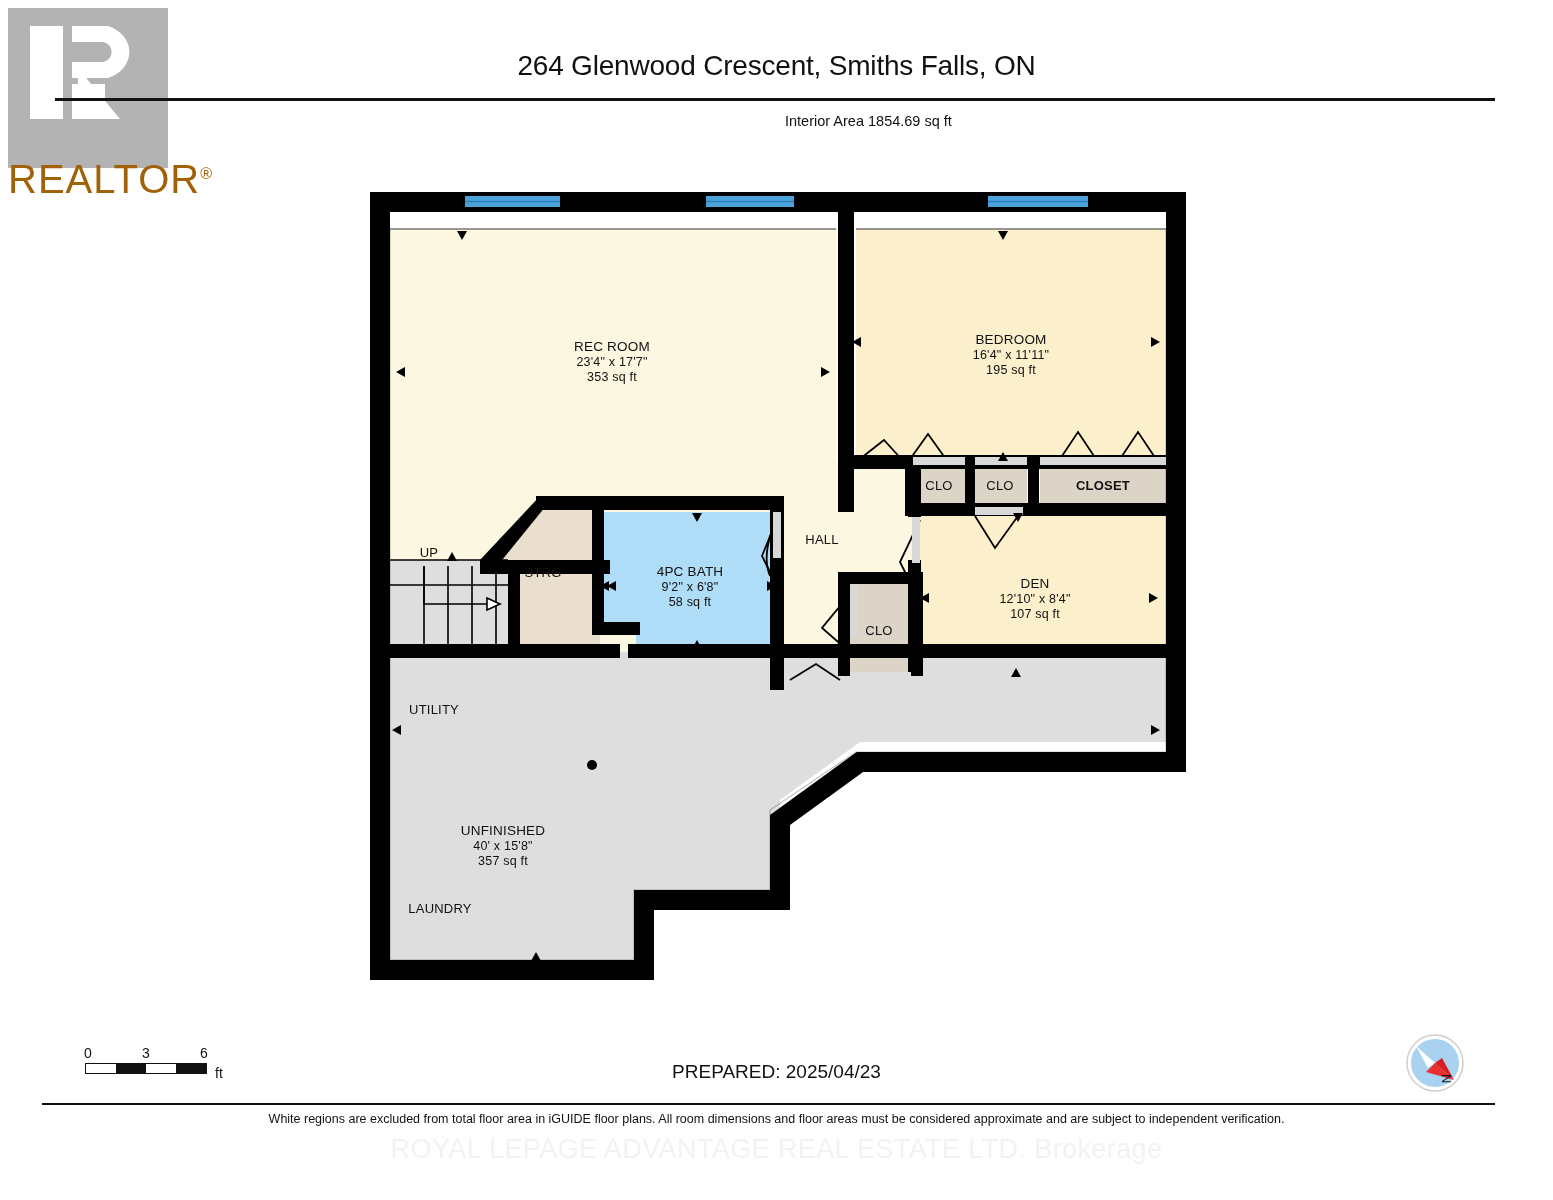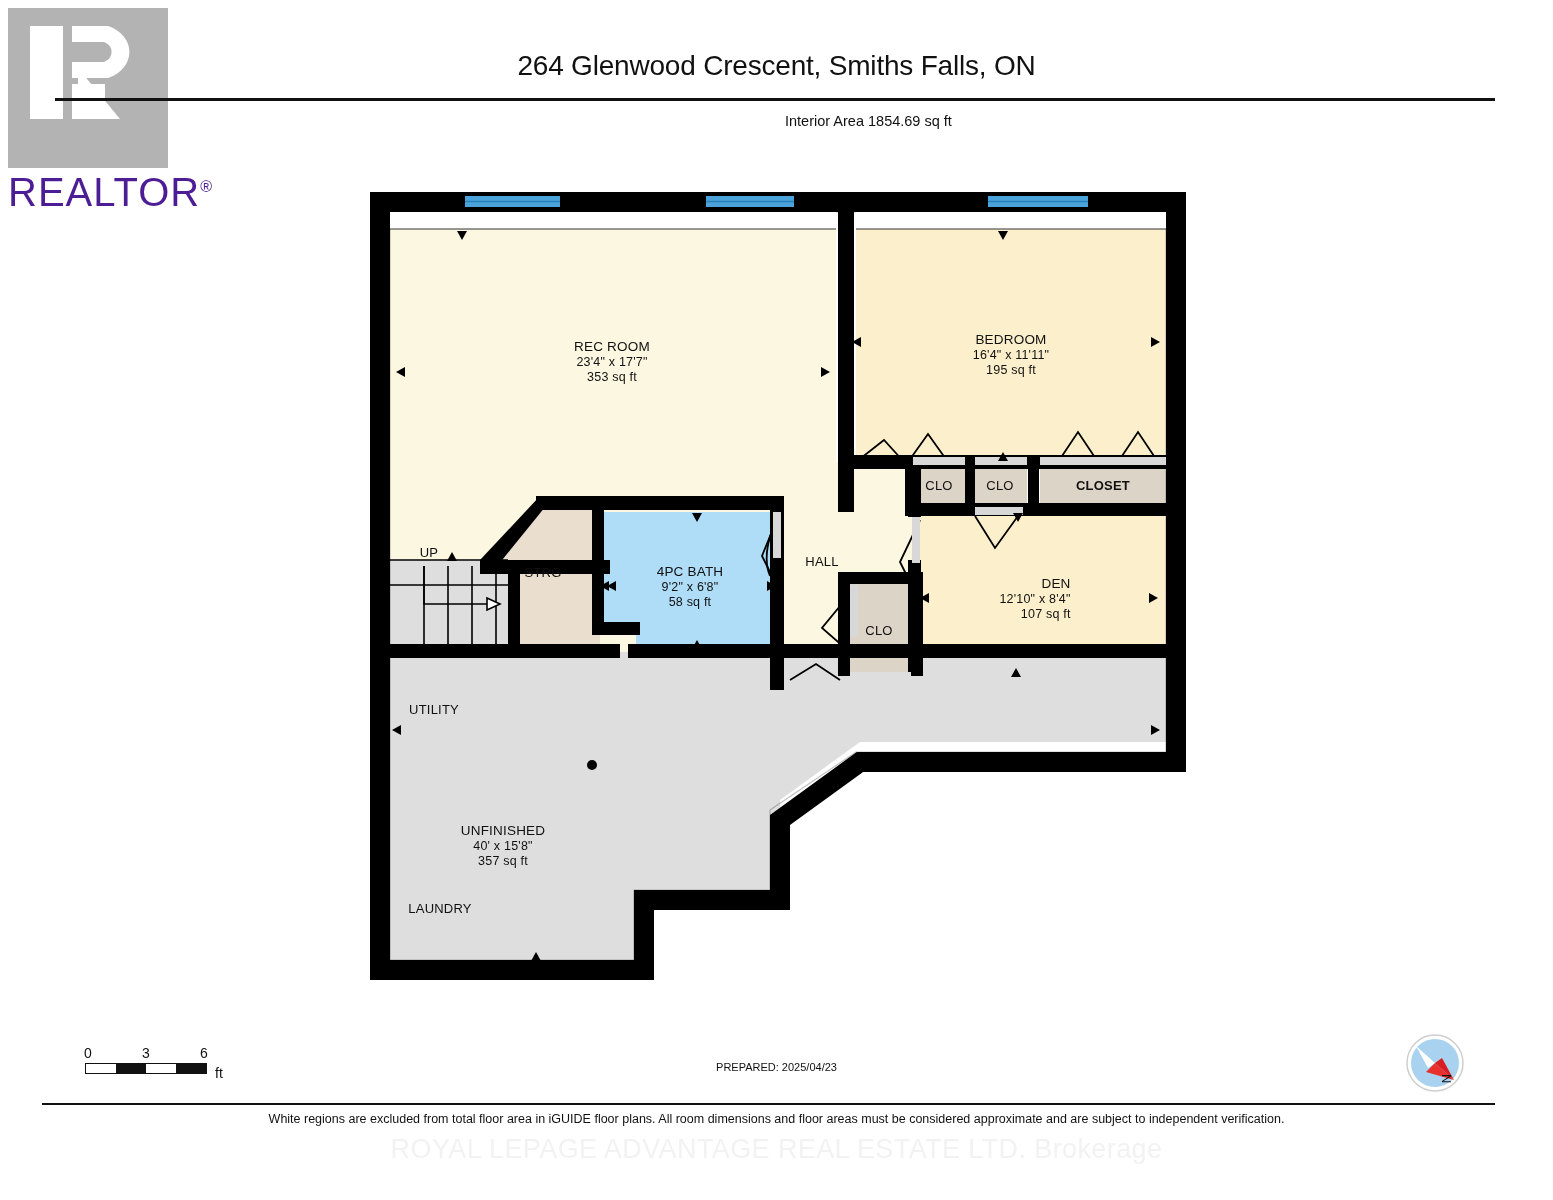"REALTOR®" #realtor-logo .rword { color: #4c1d95 -> #a16207; top: 157px -> 144px }
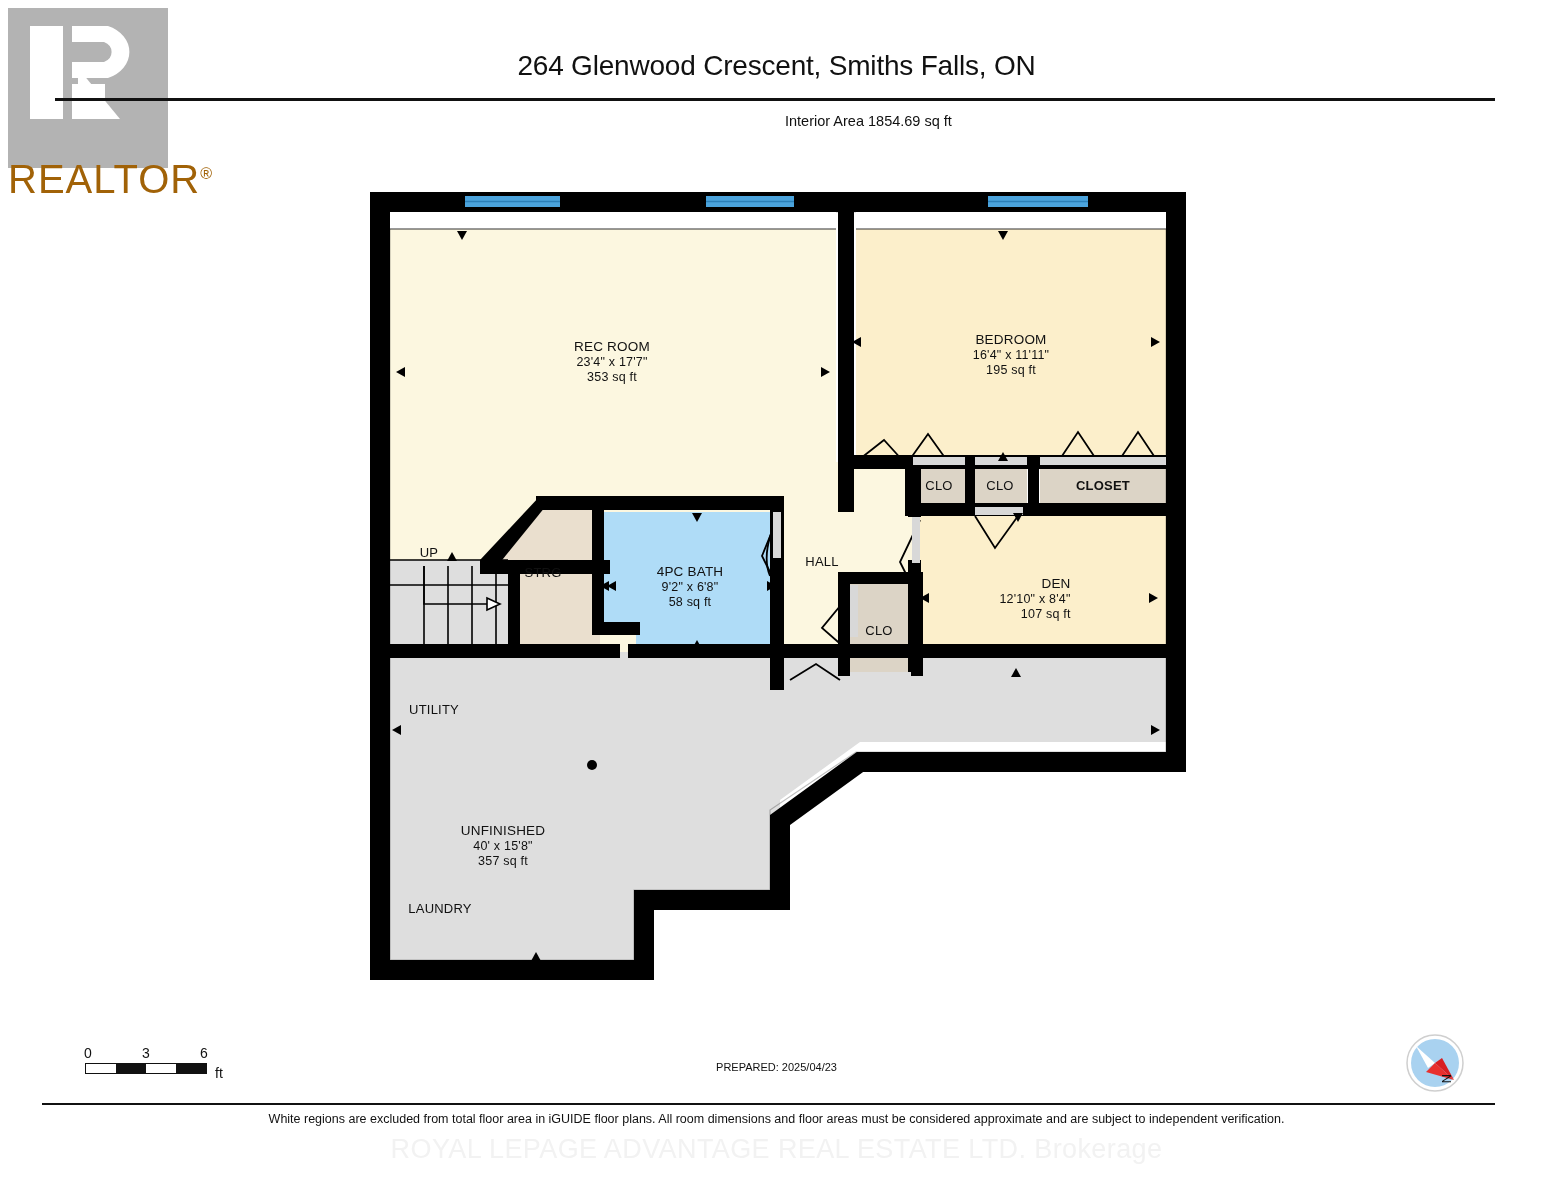"HALL" div.slabel { top: 554px -> 532px }
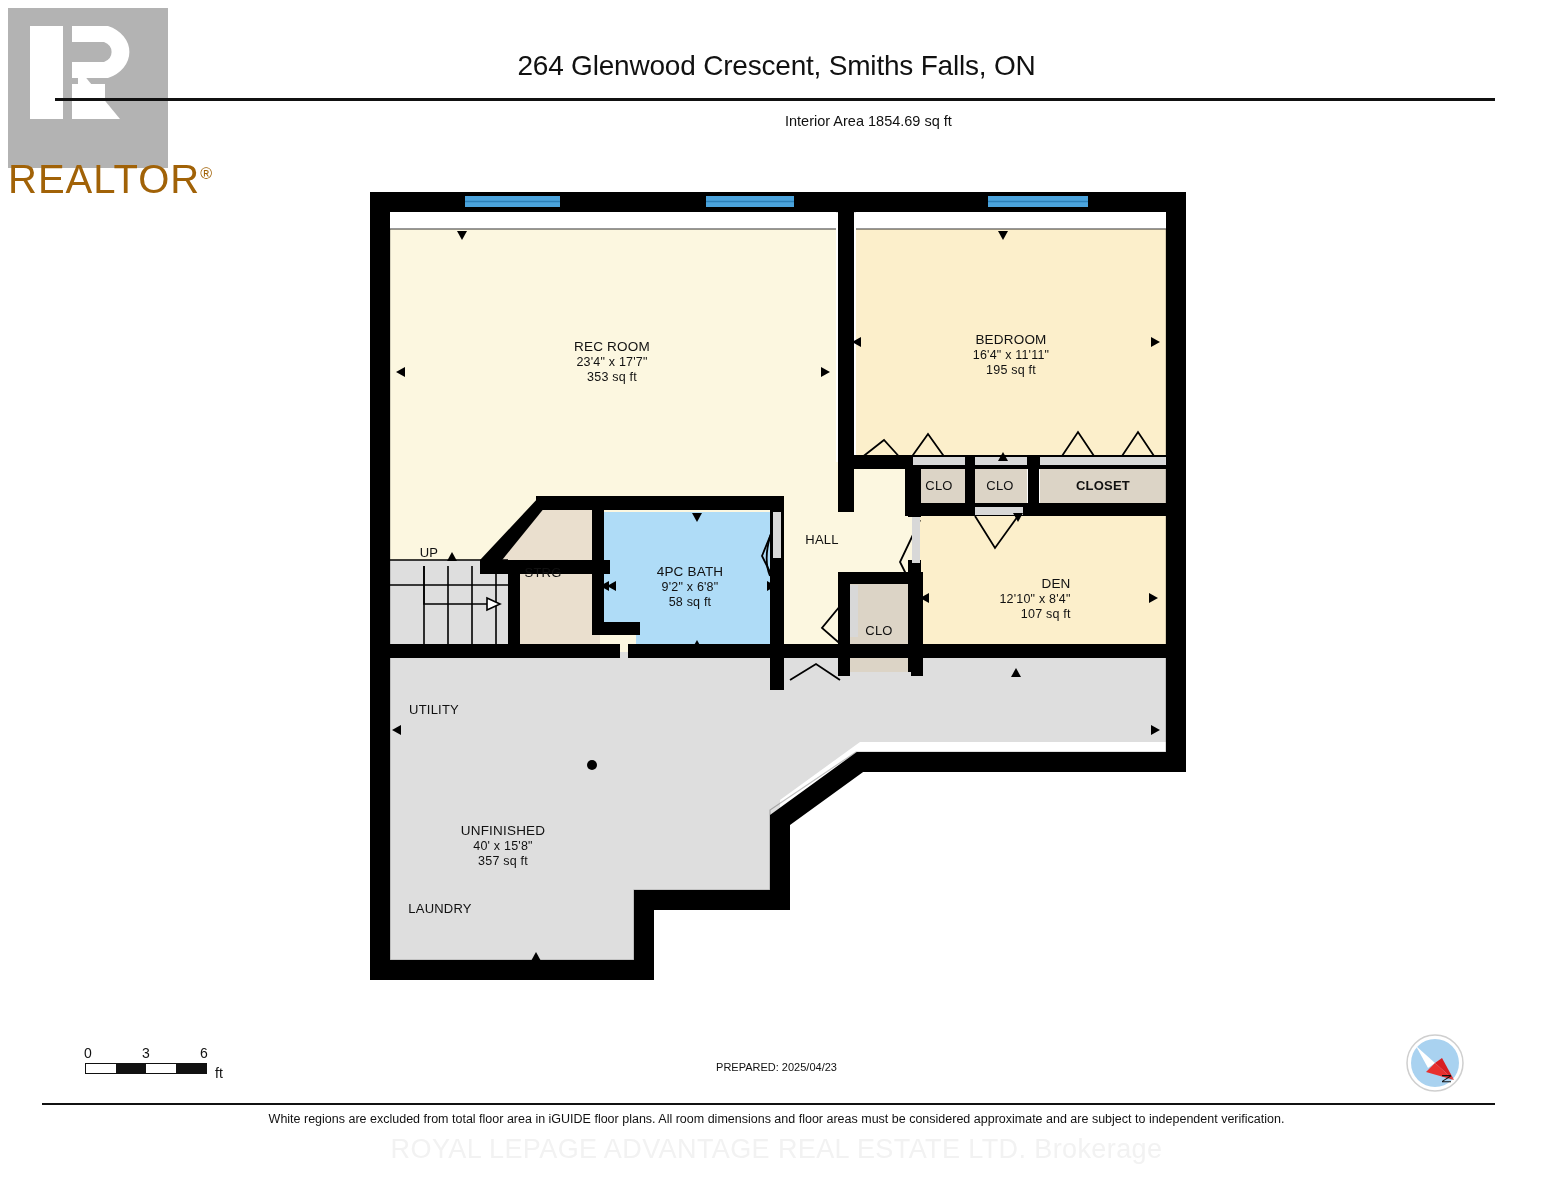"DEN" div.rlabel { text-align: right -> none }
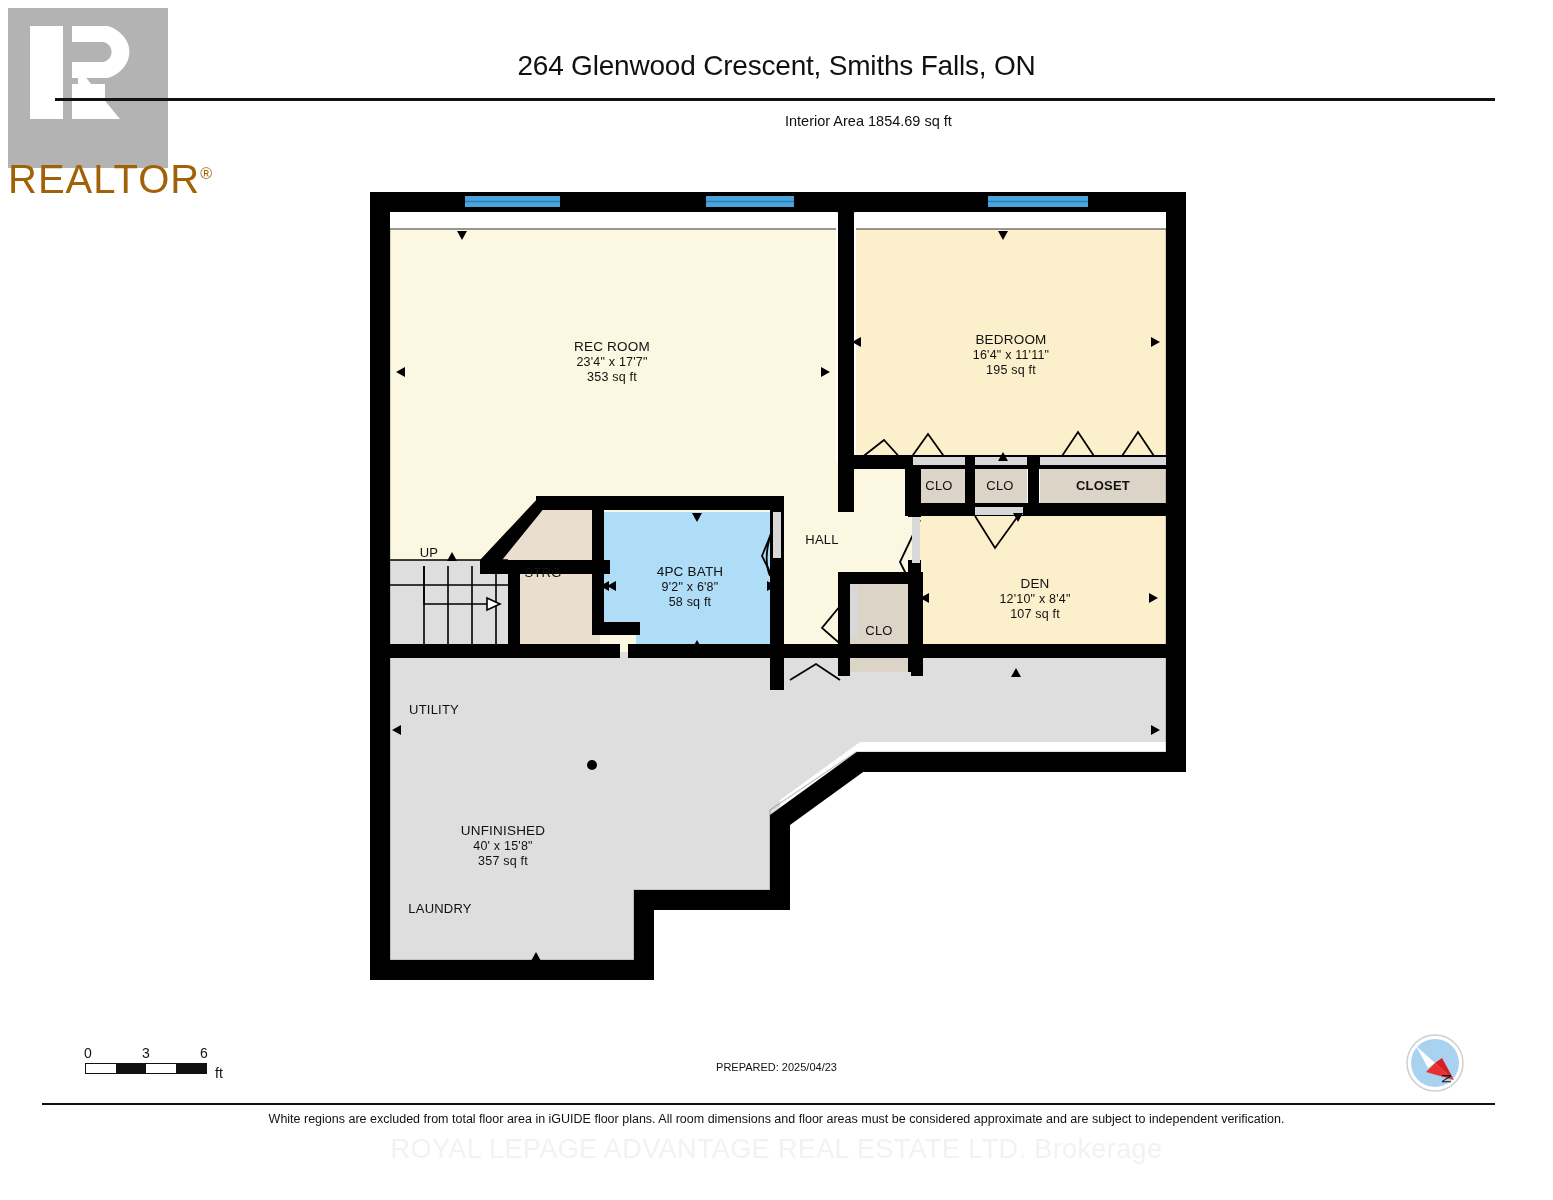"PREPARED: 2025/04/23" #prepared { font-size: 11px -> 19px }
